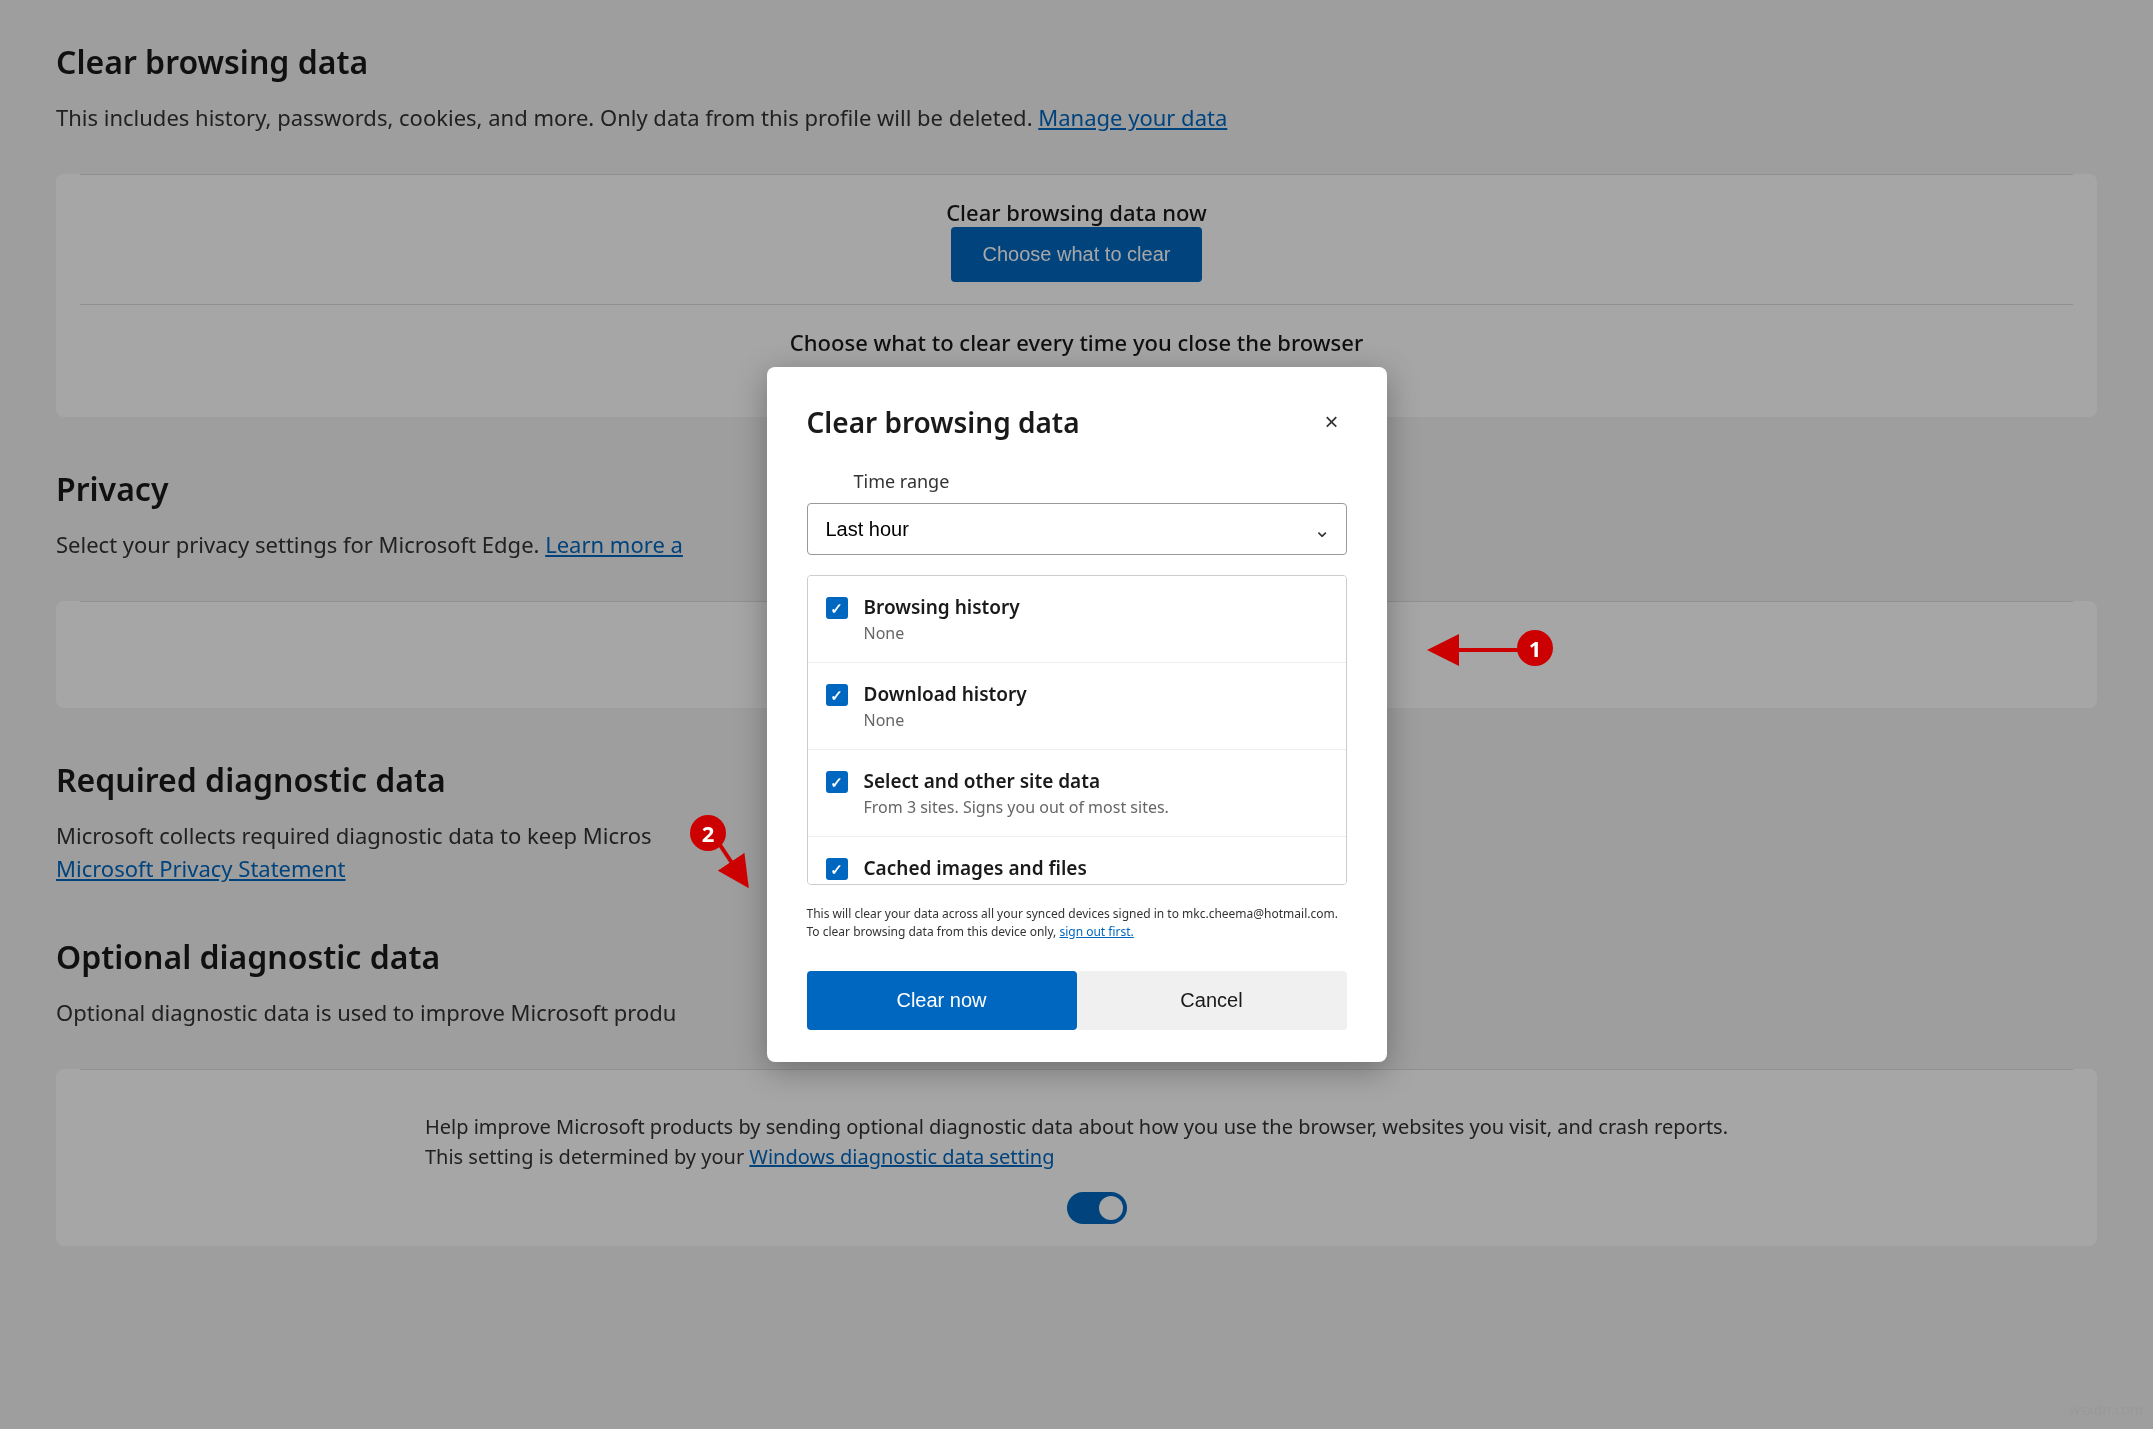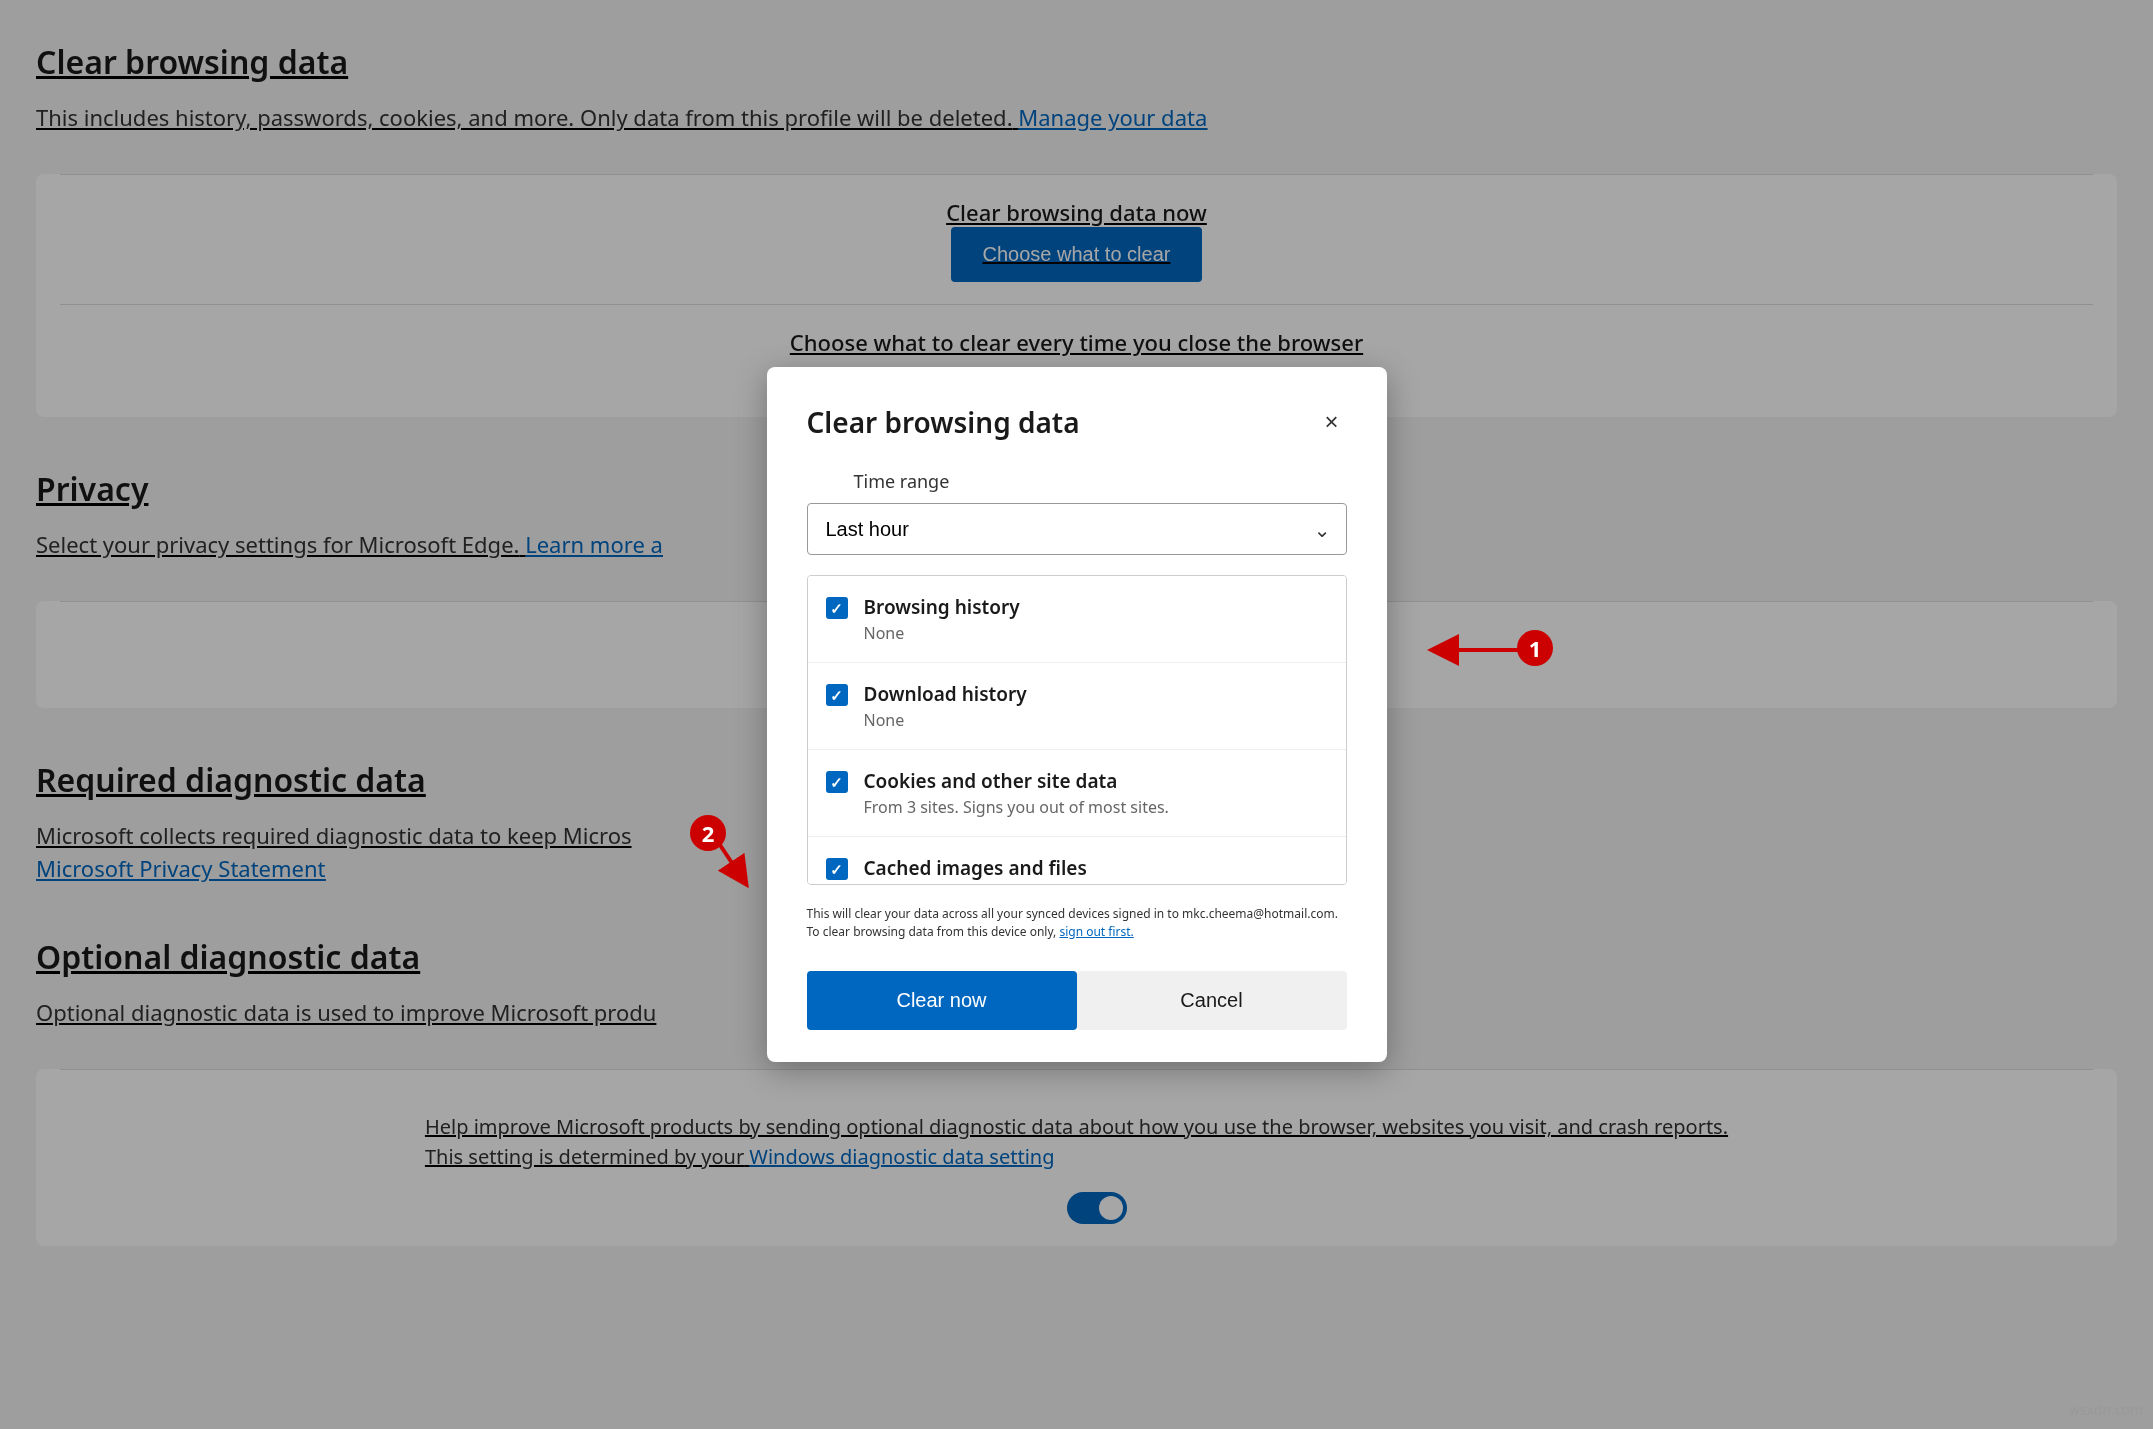"Clear browsing data" .settings-page { padding: 40px 36px -> 40px 56px; text-decoration: underline -> none }
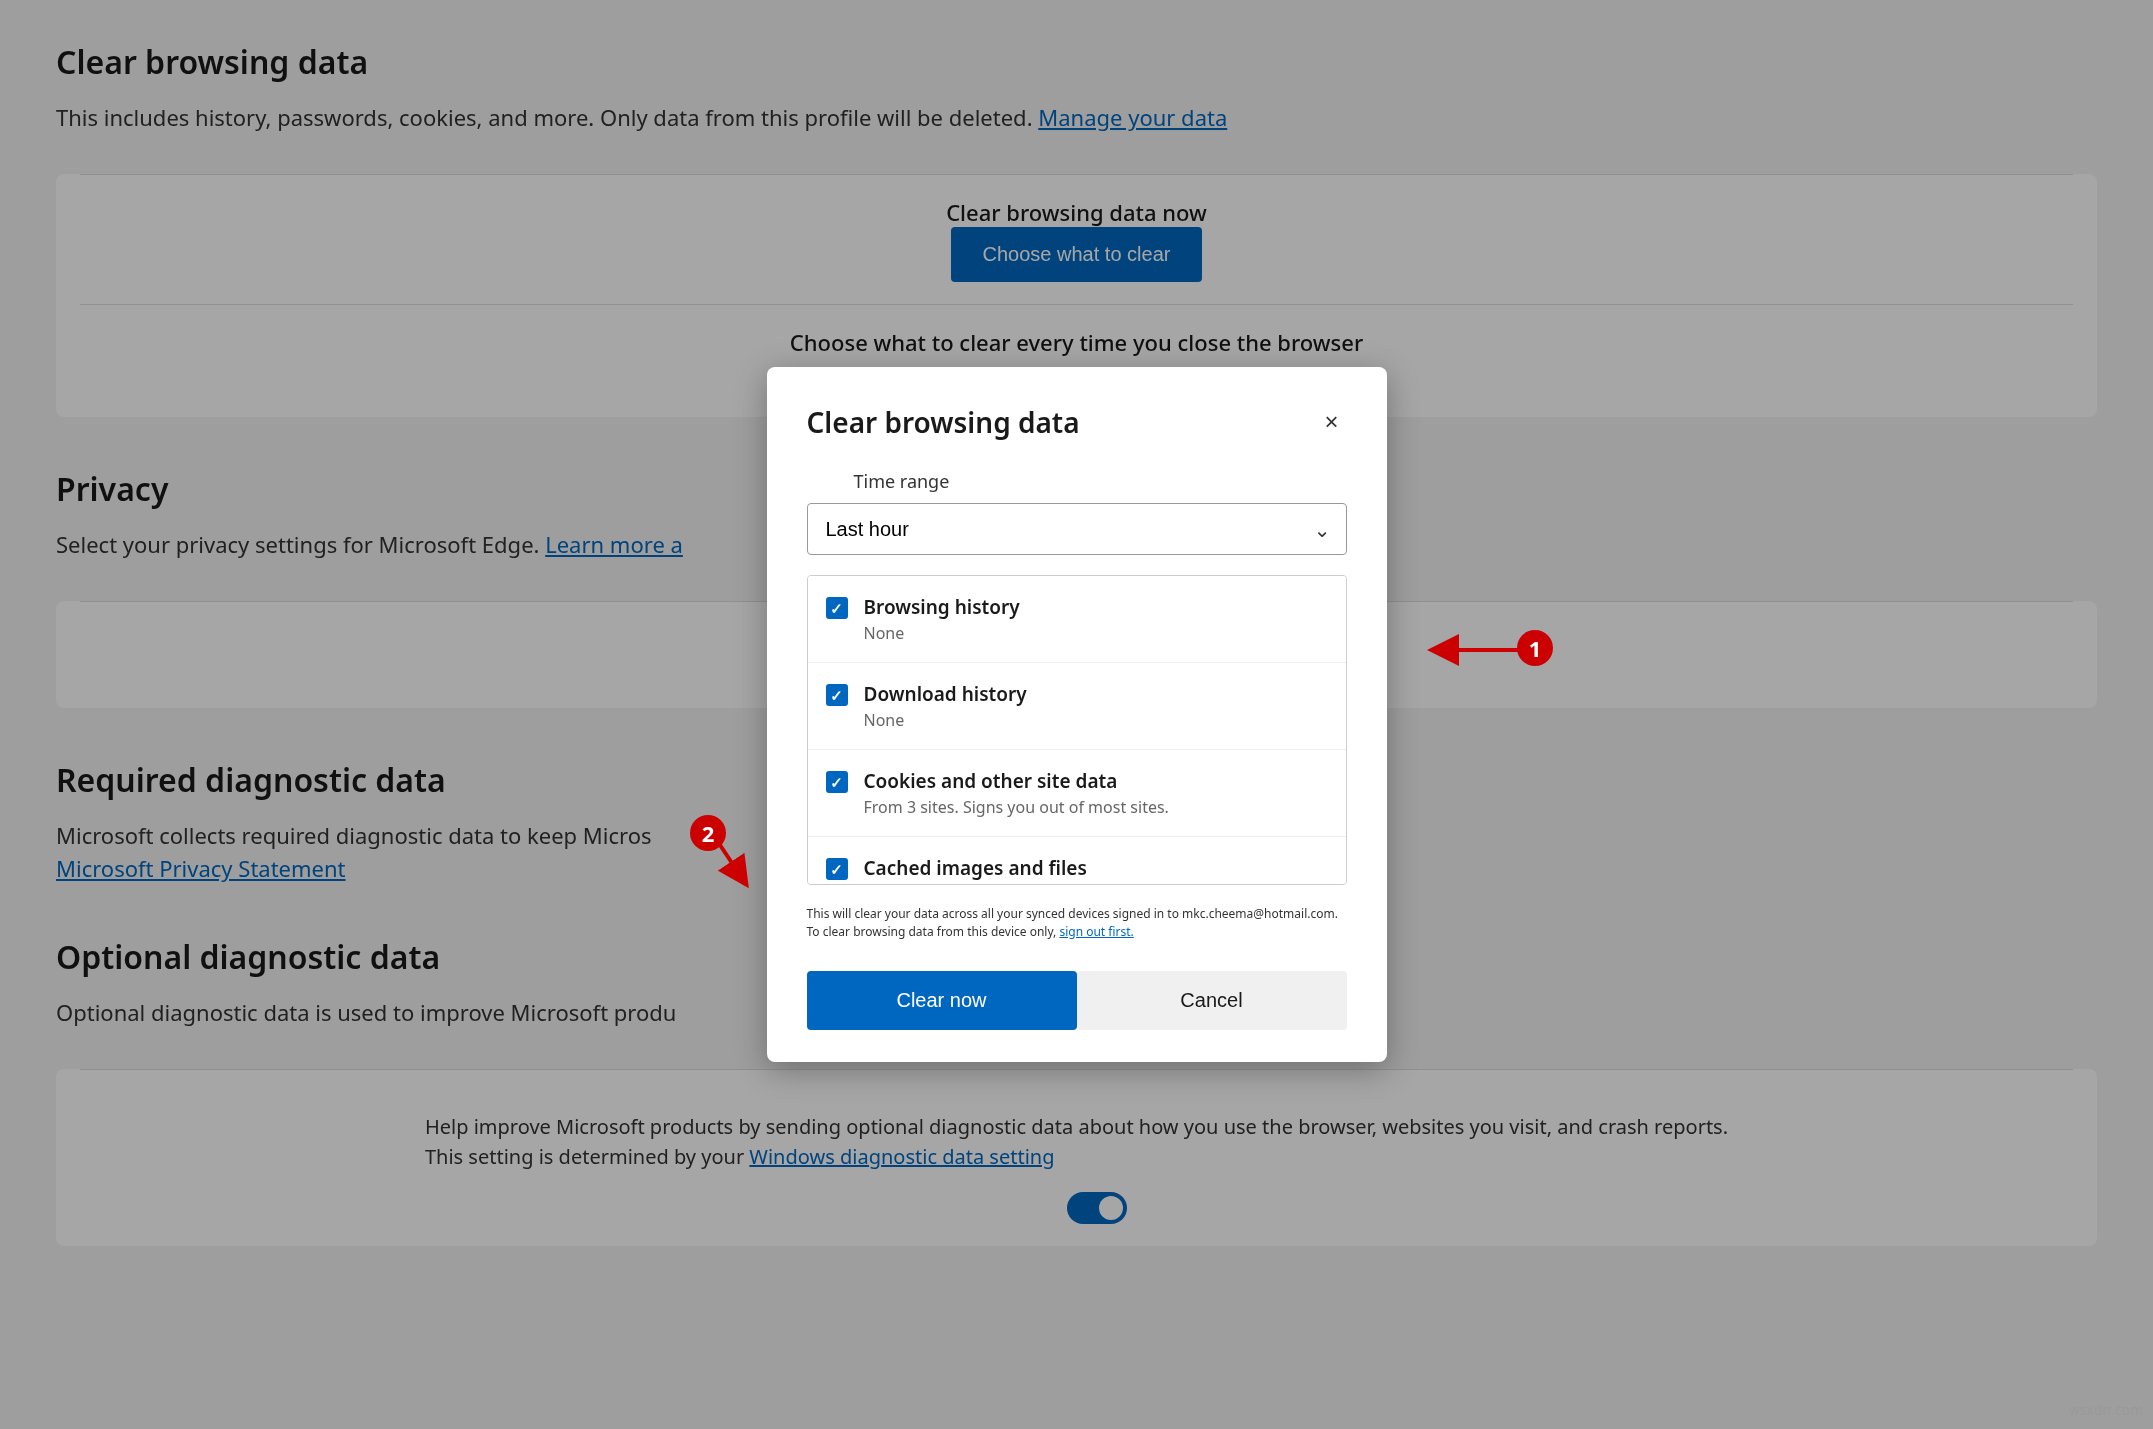"Cookies and other site data" div.cb-title { text: Cookies -> Select }
